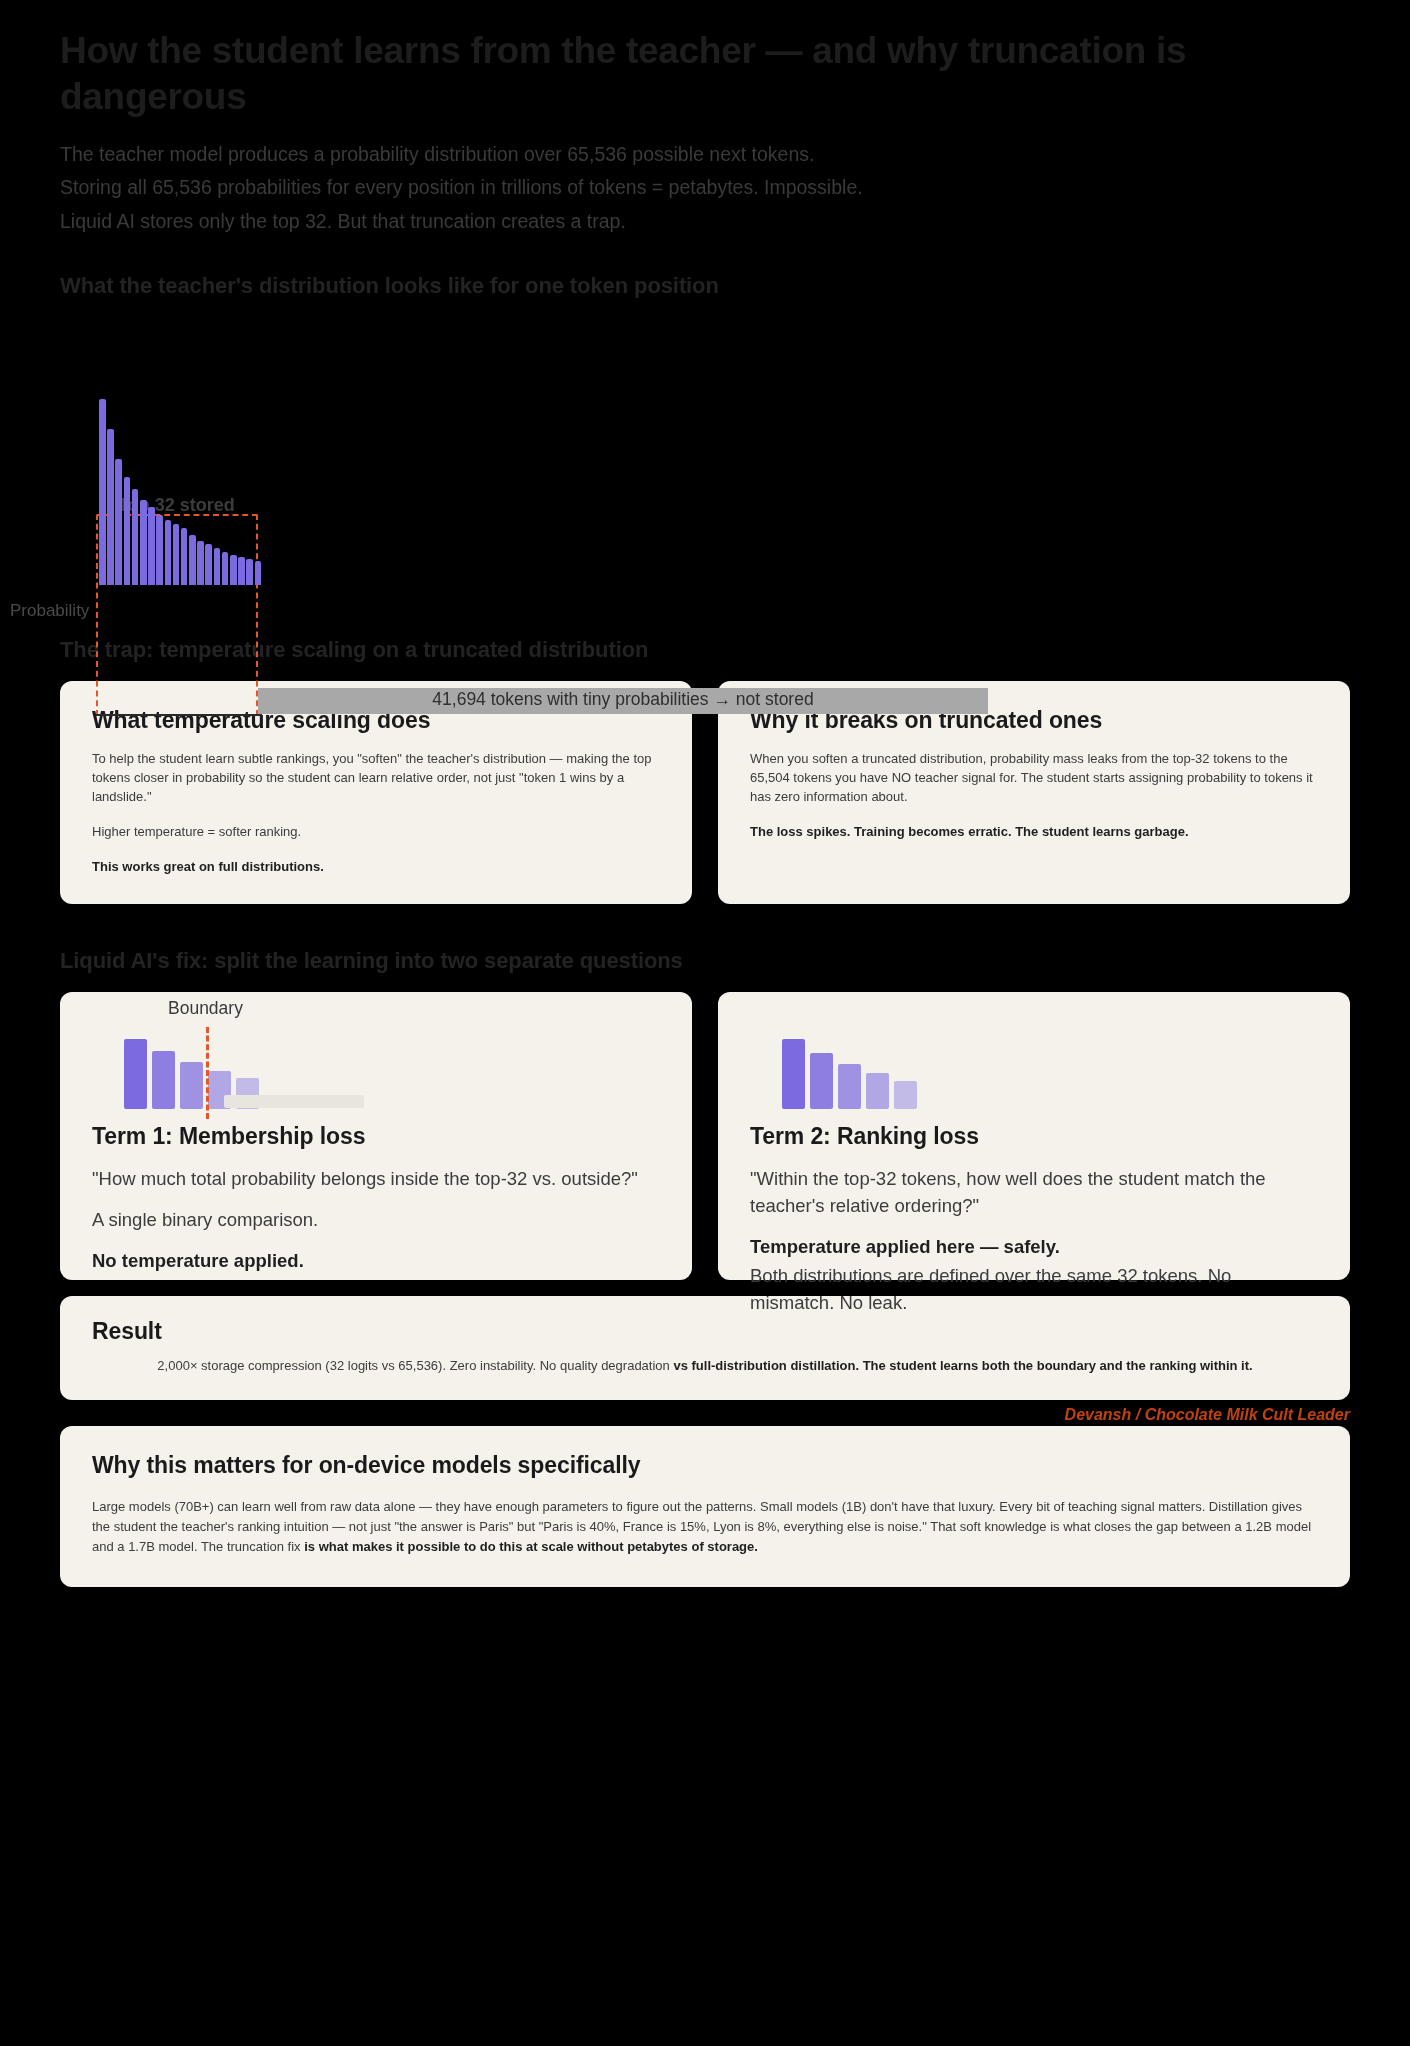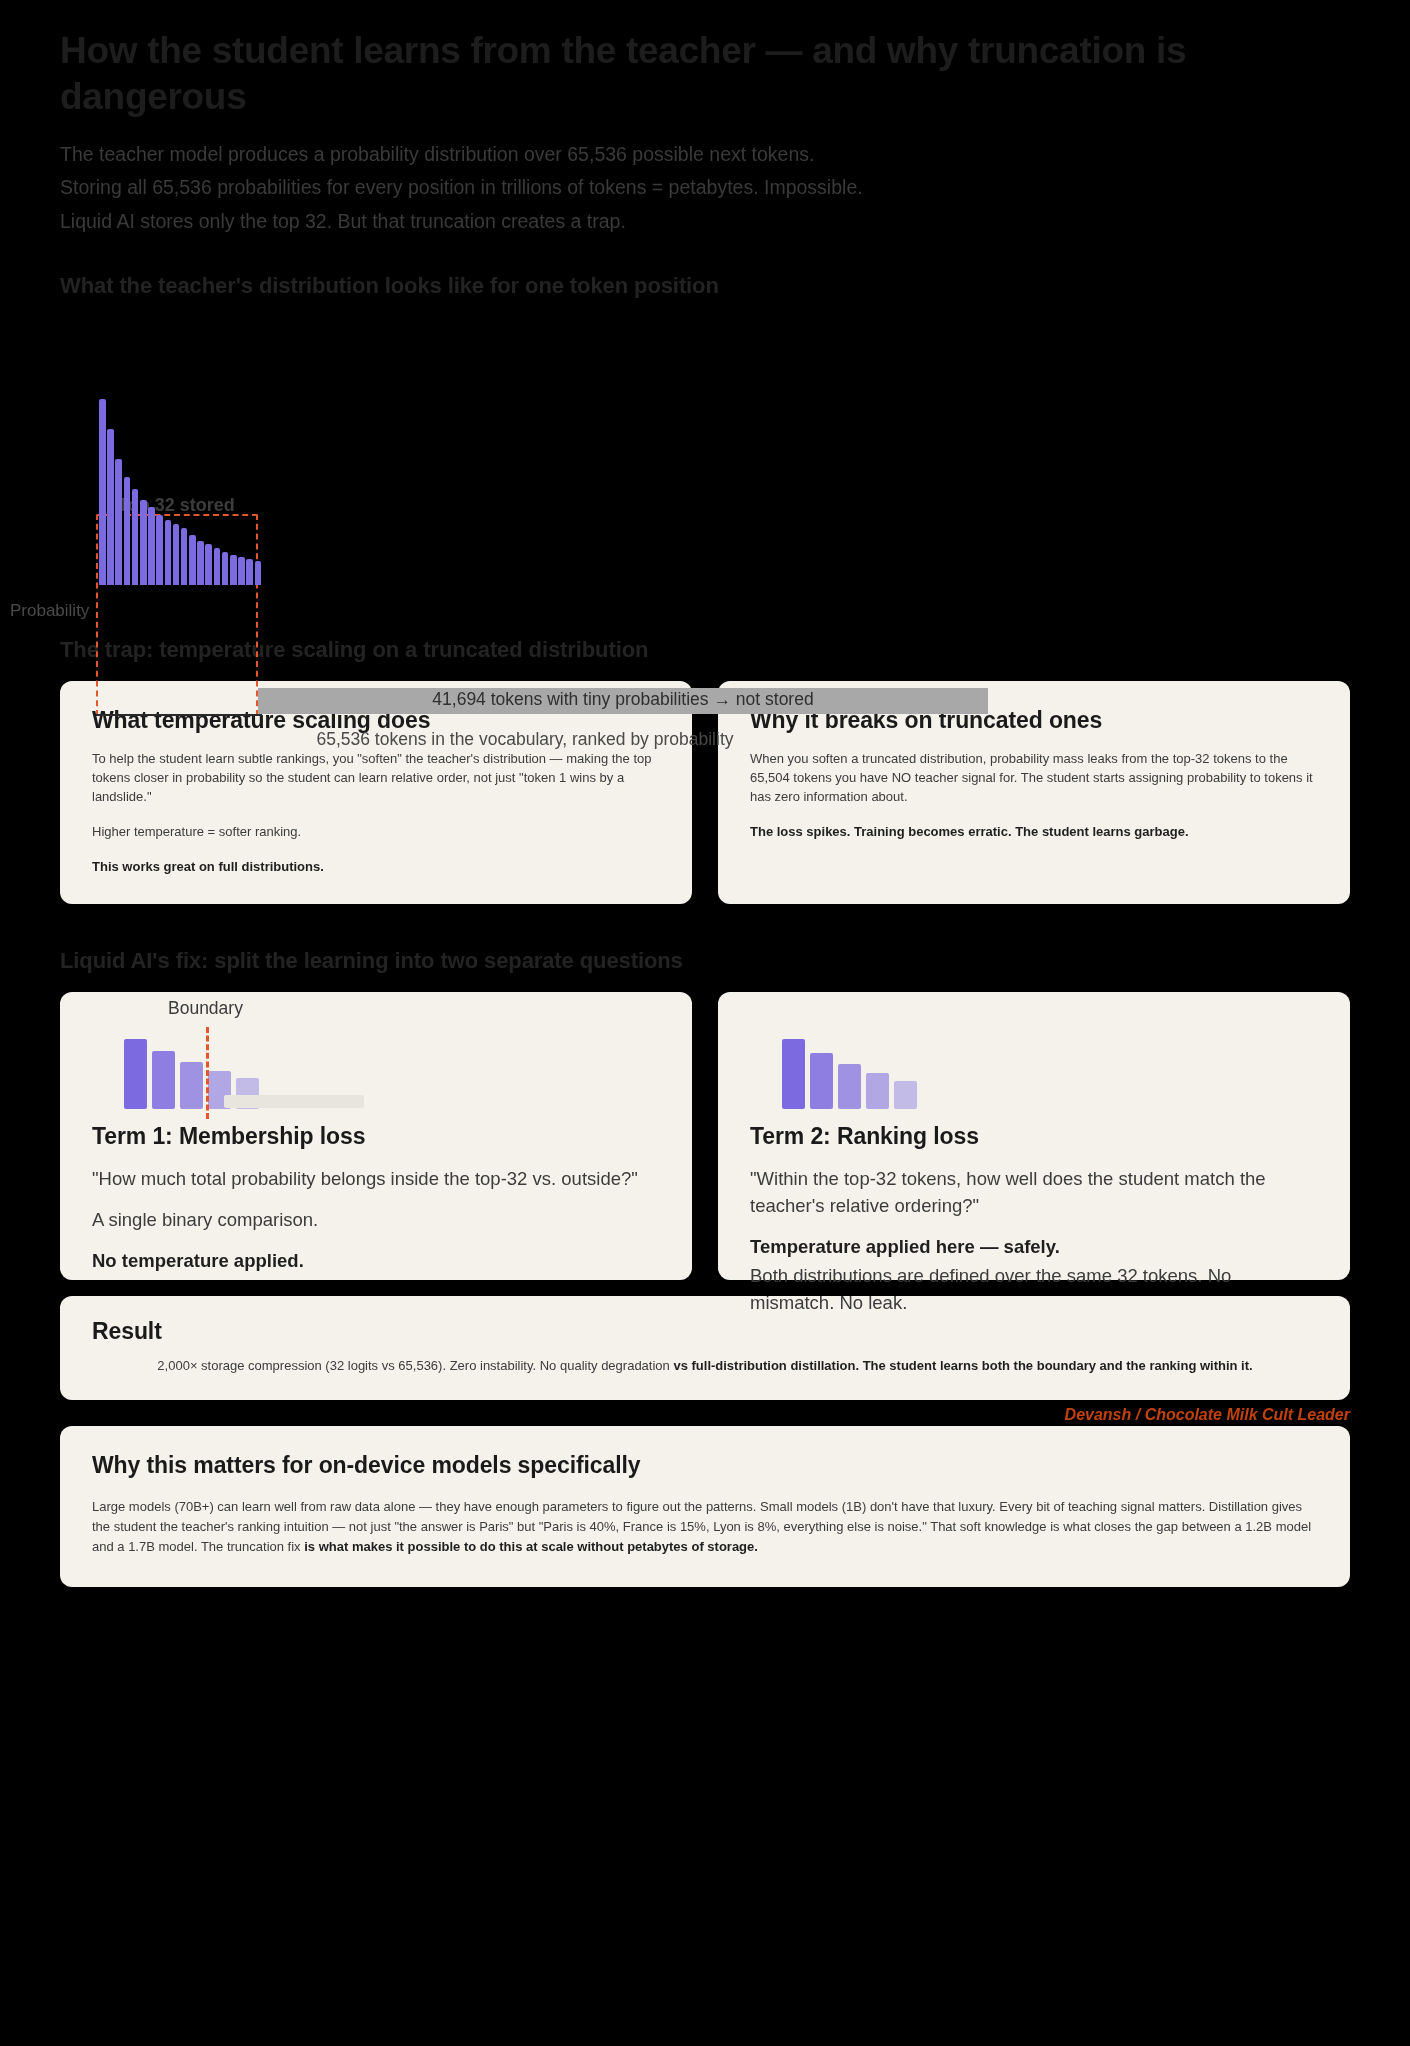"65,536 tokens in the vocabulary," div.xaxis-label { html: <div>65,536 tokens in the vocabulary, ranked by probability</div> -> none }
